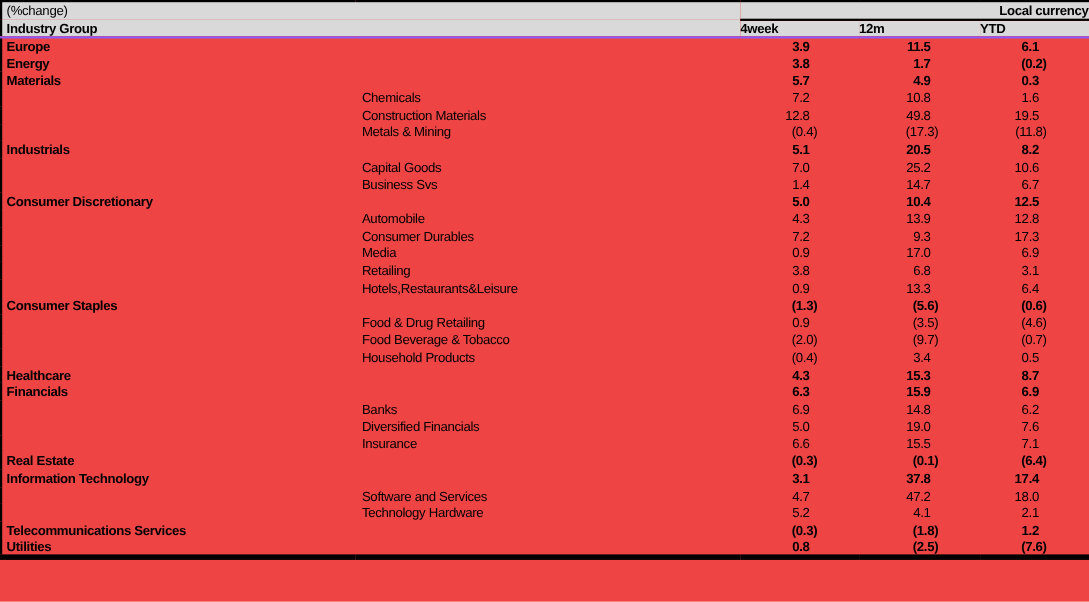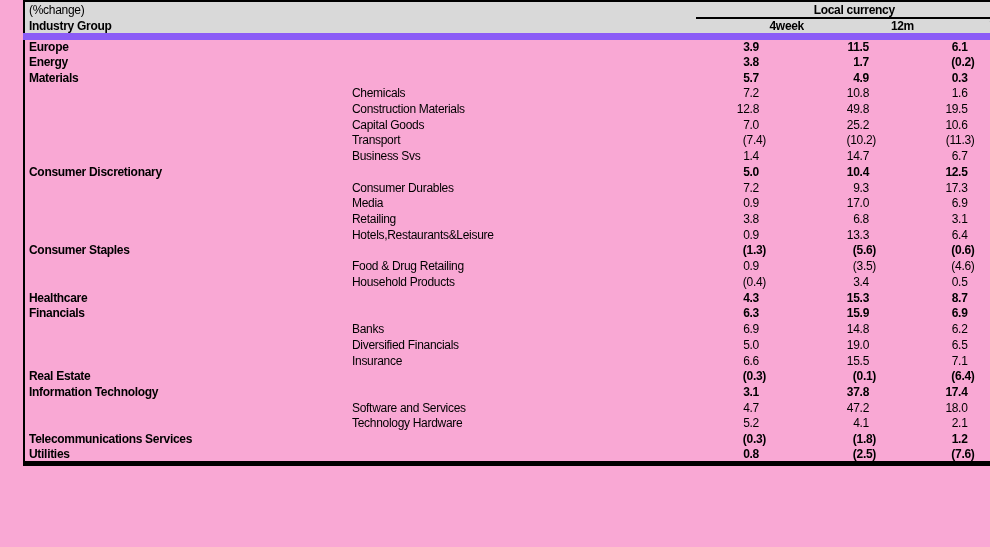"(%change)" .sheet { background: #f9a8d4 -> #ef4444; padding-left: 23px -> none }
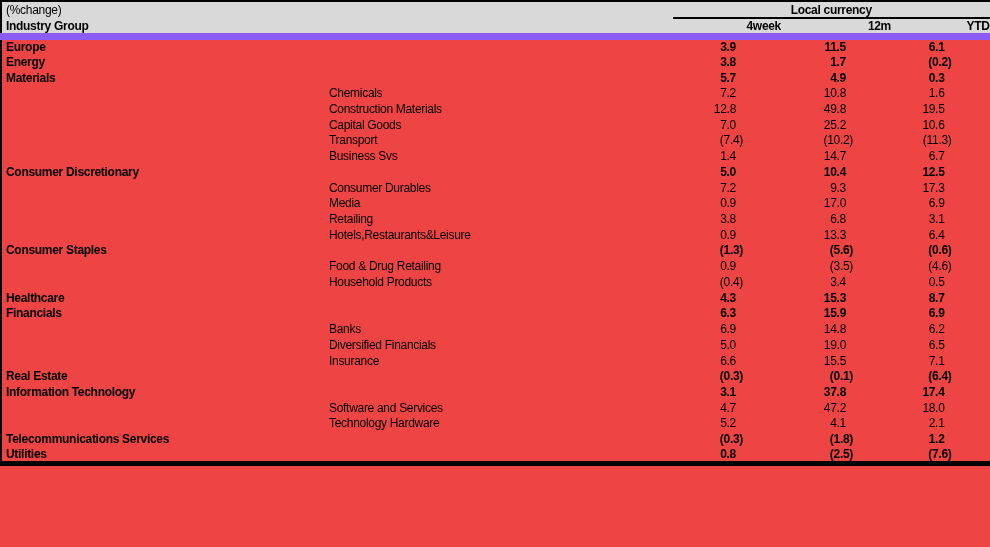"Local currency" td.currency { text-align: center -> right }
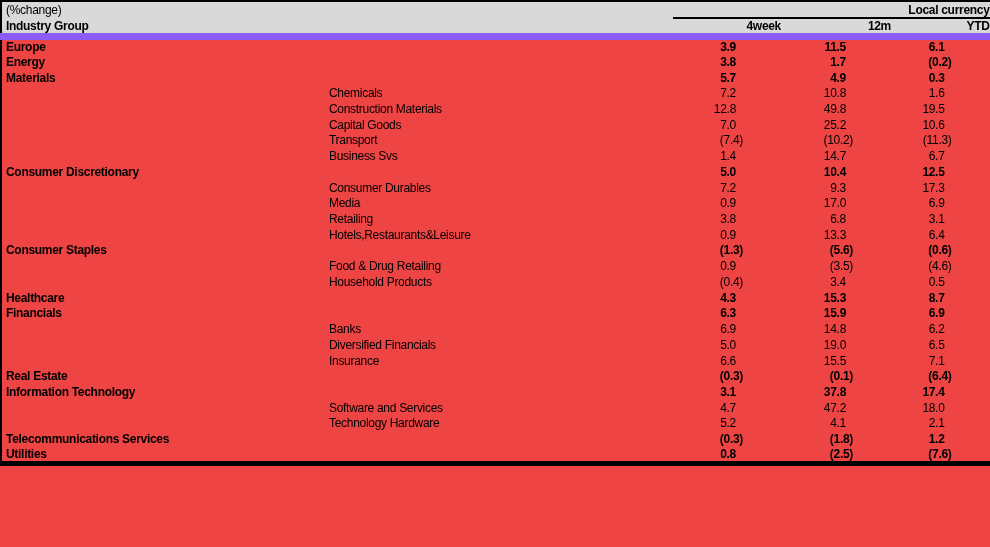"Industry Group" tr.hrow2 td { border-bottom: 7px solid #8b5cf6 -> 2px solid #8b5cf6 }
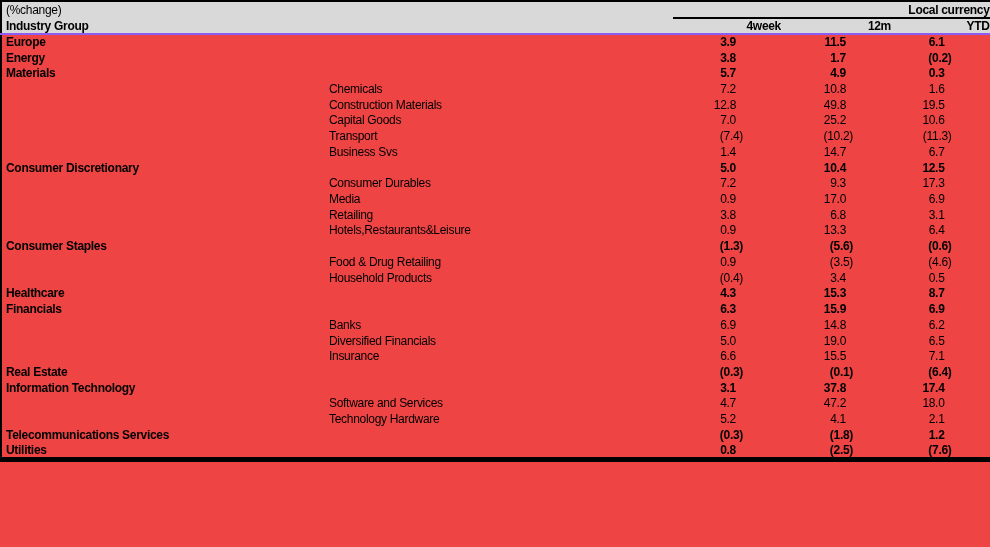"4week" td.colhead { text-align: right -> left }
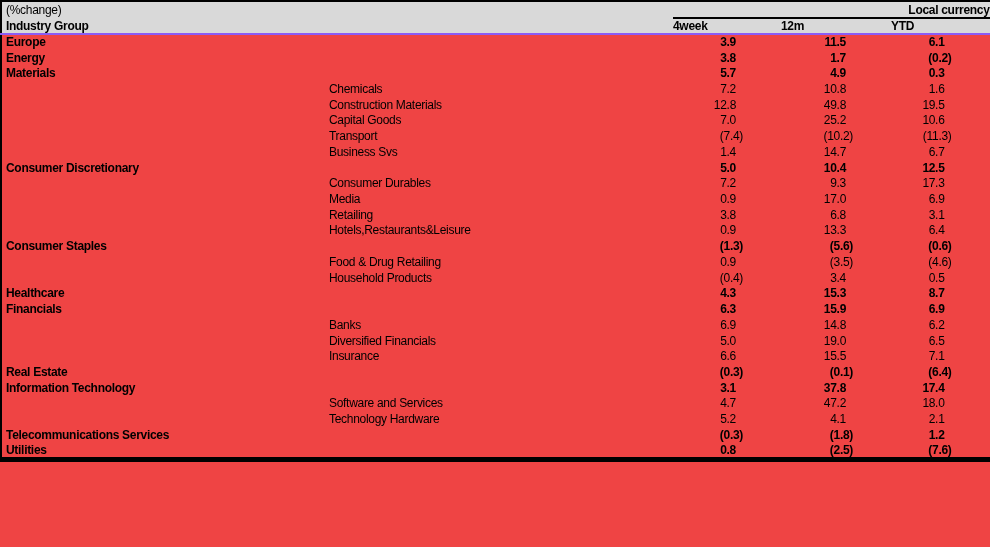"Metals & Mining" tr.sub { html: none -> <tr> <td></td> <td>Metals &amp; Mining</td> <td>(0.4)</td> <td>(17.3)</td> <td>(11.8)</td> </tr> }
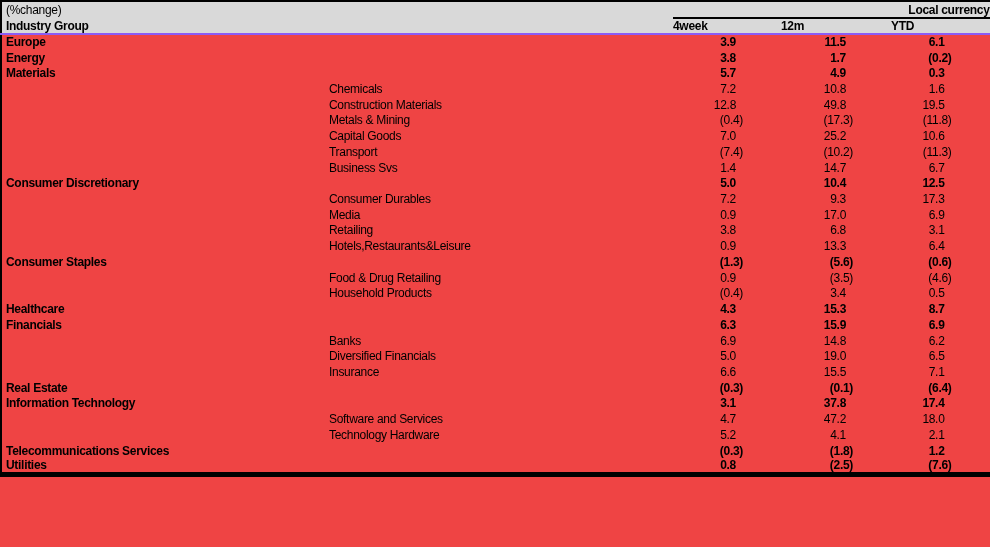"Industrials" tr.group { html: none -> <tr> <td>Industrials</td> <td></td> <td>5.1</td> <td>20.5</td> <td>8.2</td> </tr> }
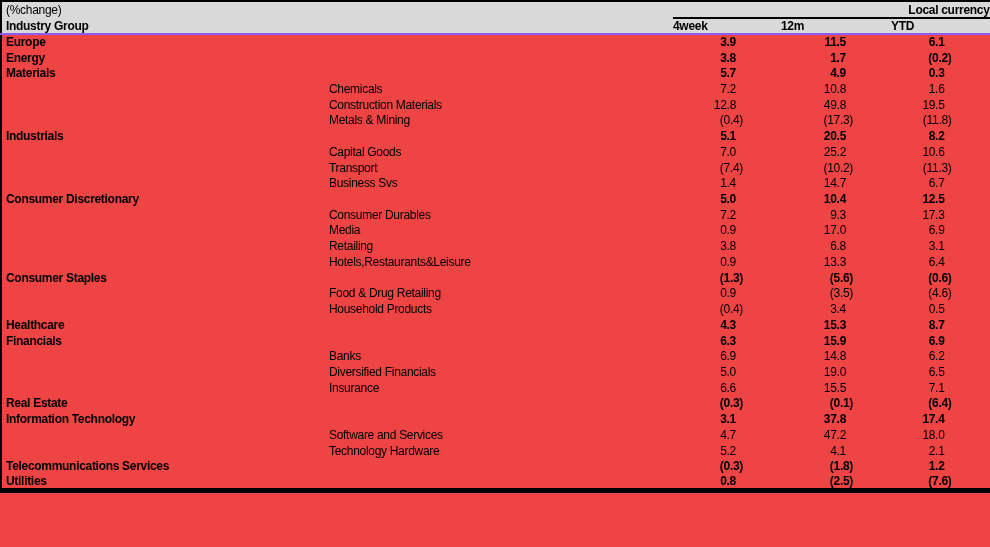"Transport" tr.sub { html: <tr> <td></td> <td>Transport</td> <td>(7.4)</td> <td>(10.2)</td> <td>(11.3)</td> </tr> -> none }
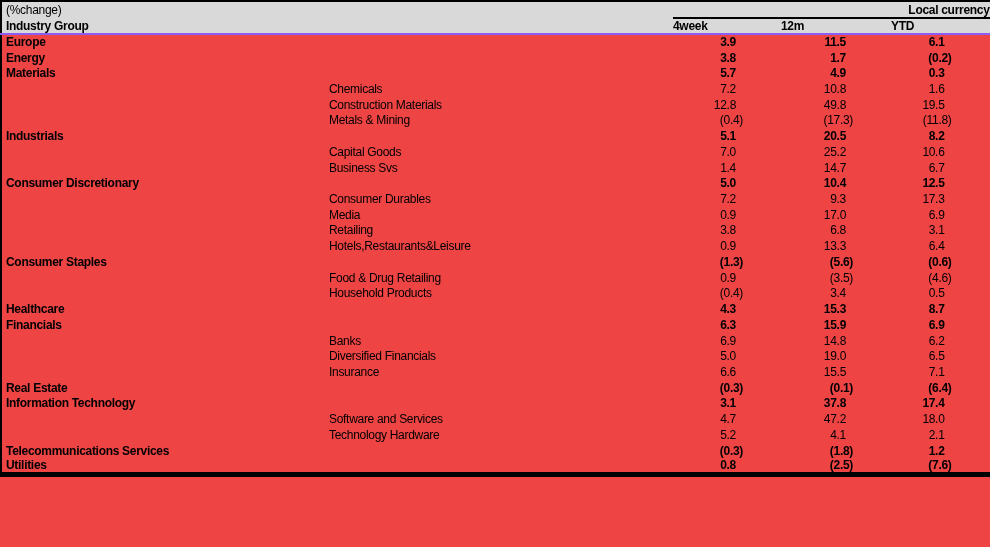"Automobile" tr.sub { html: none -> <tr> <td></td> <td>Automobile</td> <td>4.3</td> <td>13.9</td> <td>12.8</td> </tr> }
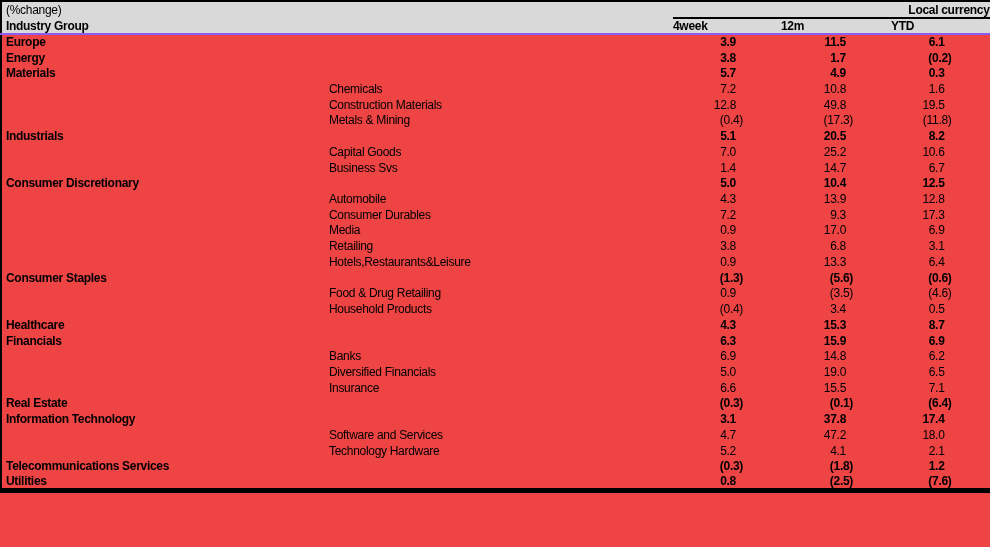"Food Beverage & Tobacco" tr.sub { html: none -> <tr> <td></td> <td>Food Beverage &amp; Tobacco</td> <td>(2.0)</td> <td>(9.7)</td> <td>(0.7)</td> </tr> }
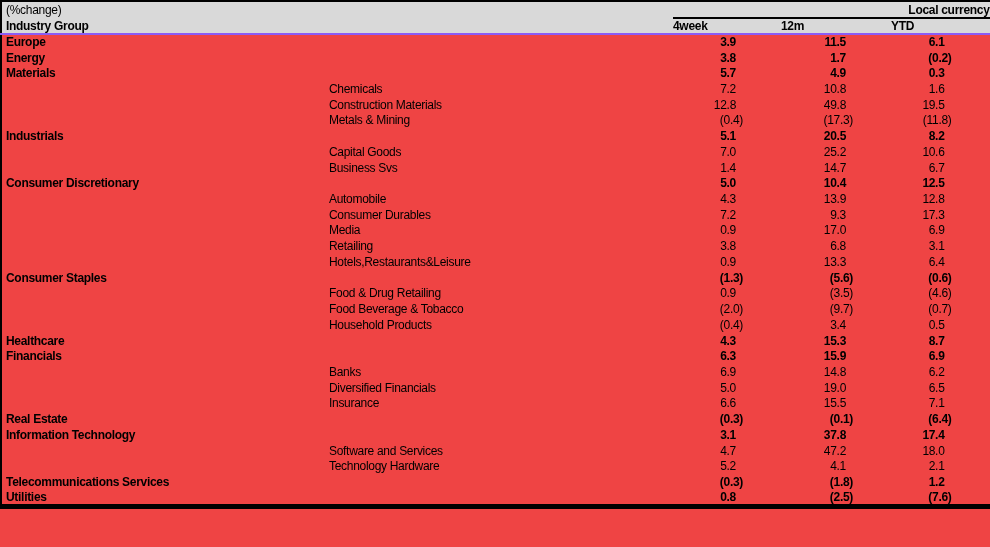"6.5" td.val { text: 6.5 -> 7.6 }
